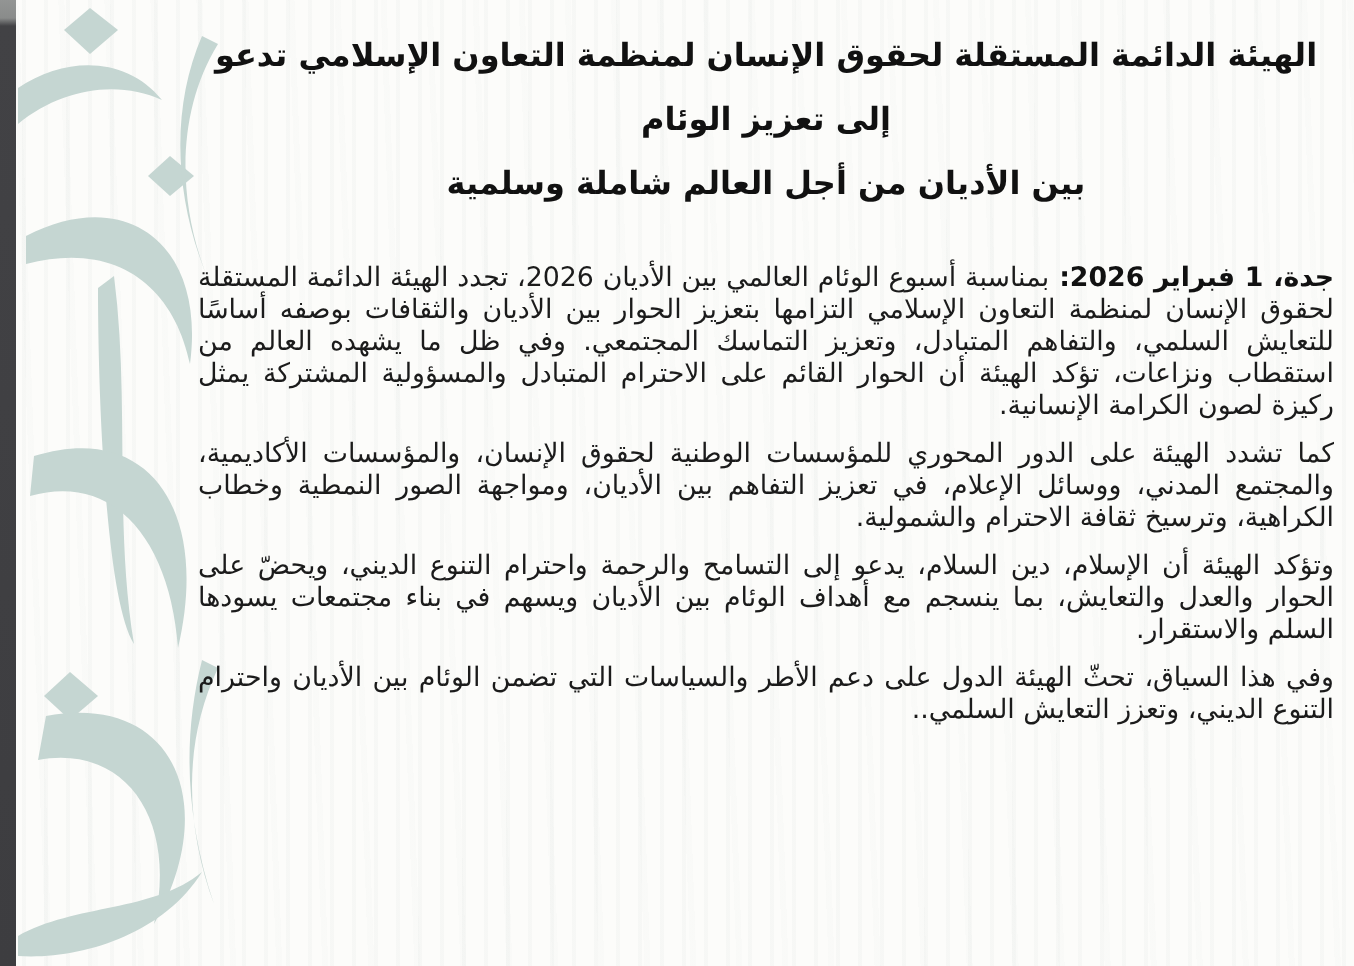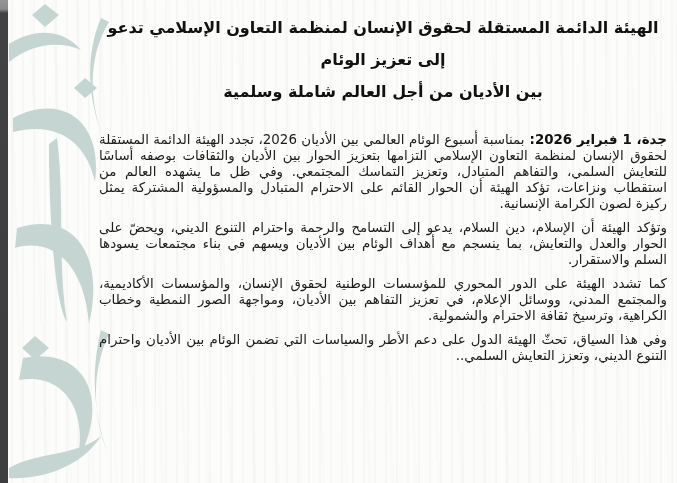"وتؤكد الهيئة أن الإسلام، دين" p { order: before "كما تشدد الهيئة على الدور" -> after "كما تشدد الهيئة على الدور" }
